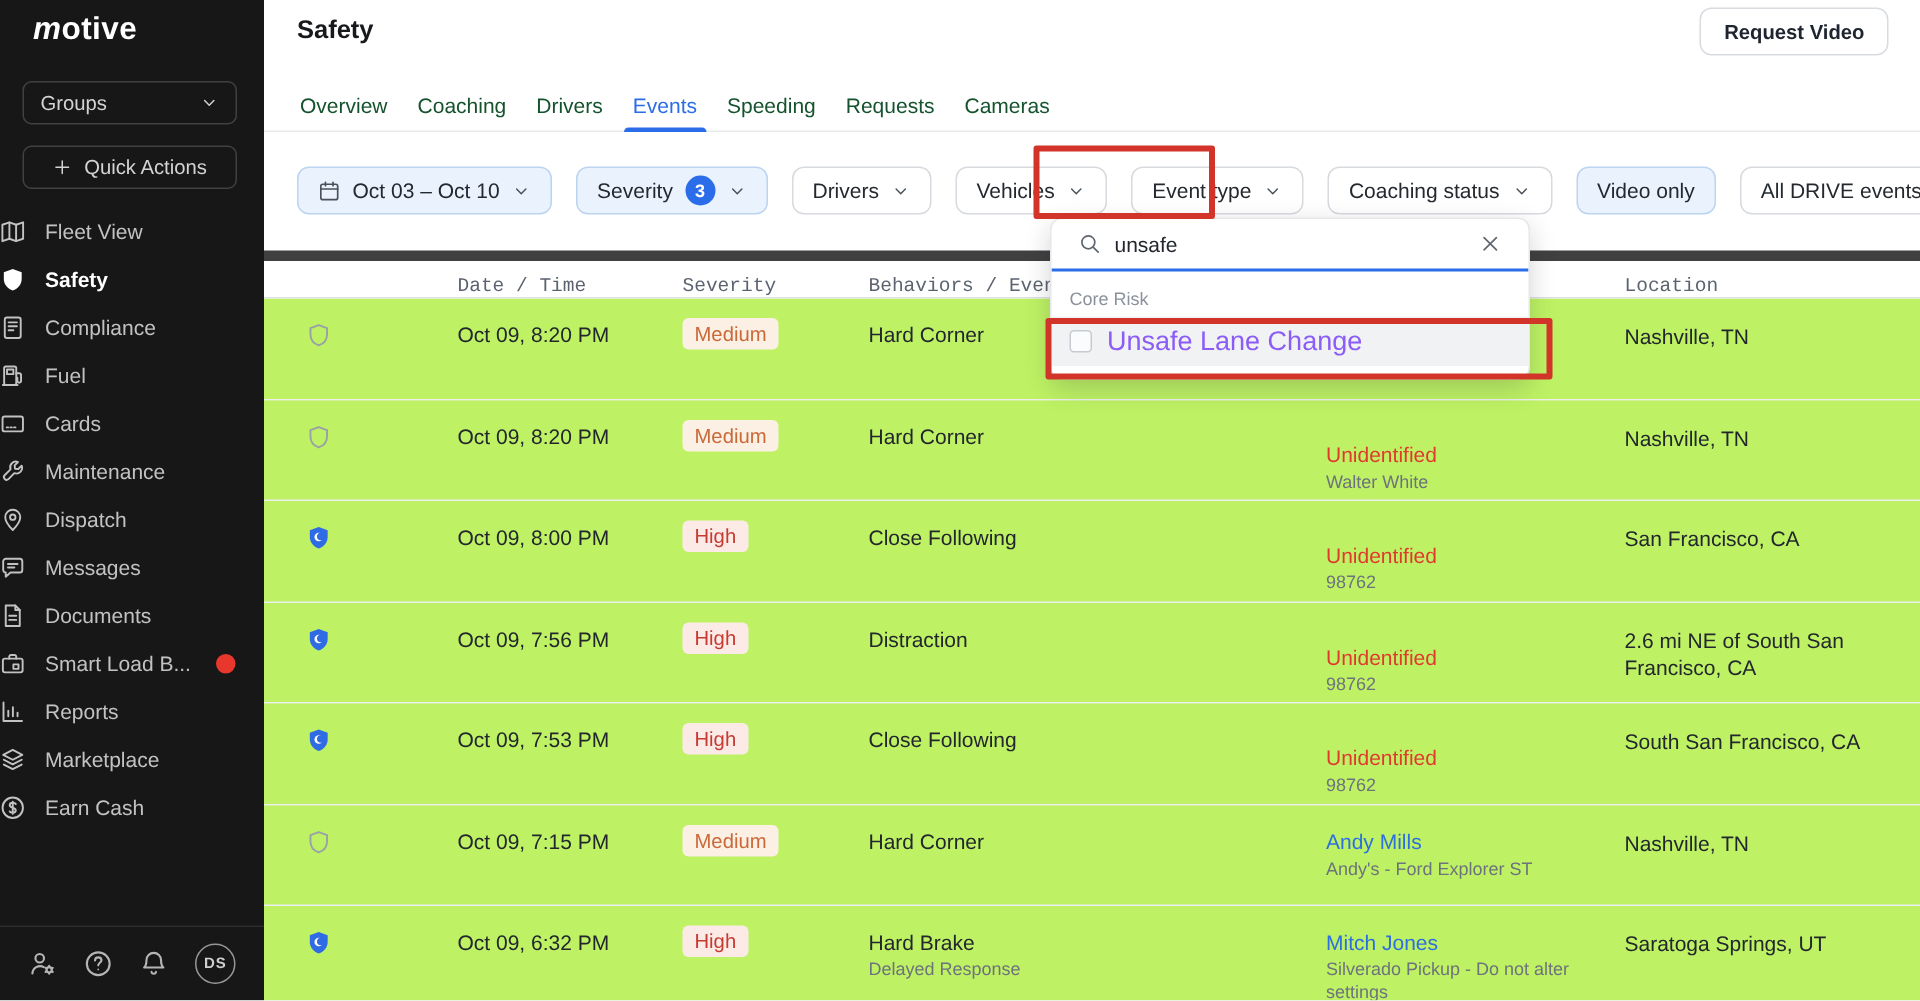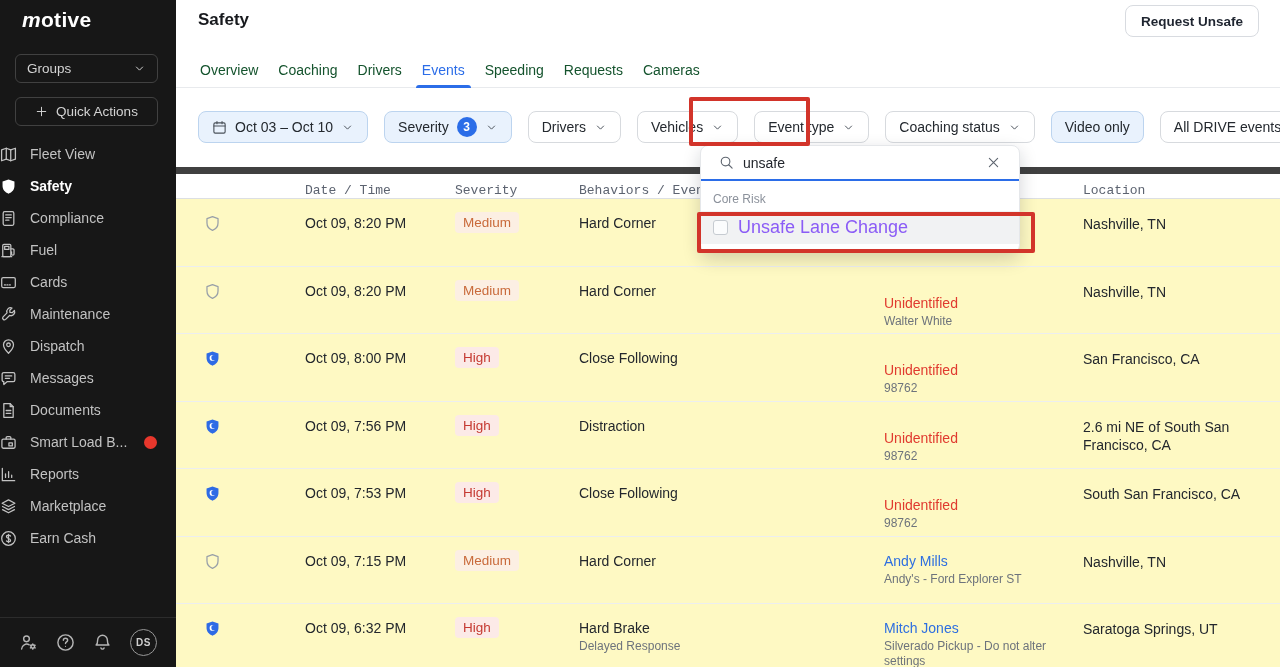"Request Unsafe" button.req-video { text: Unsafe -> Video }
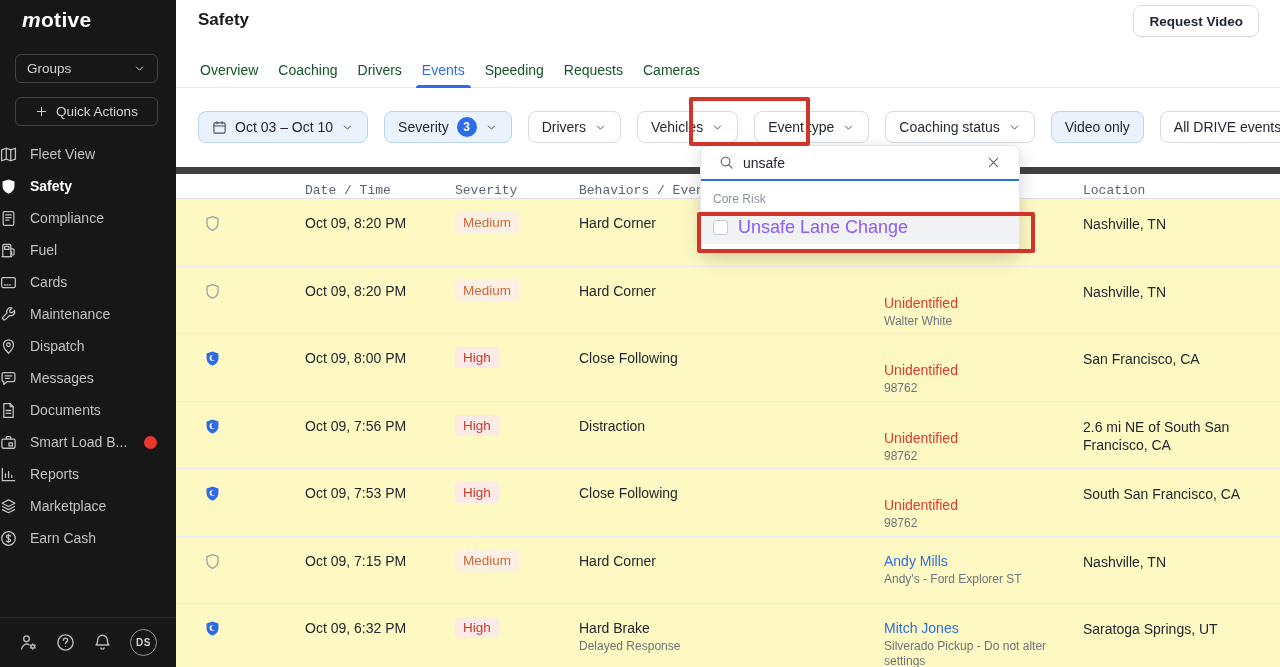"Oct 09, 8:20 PM" .row { background: #fef9c3 -> #bef264 }
